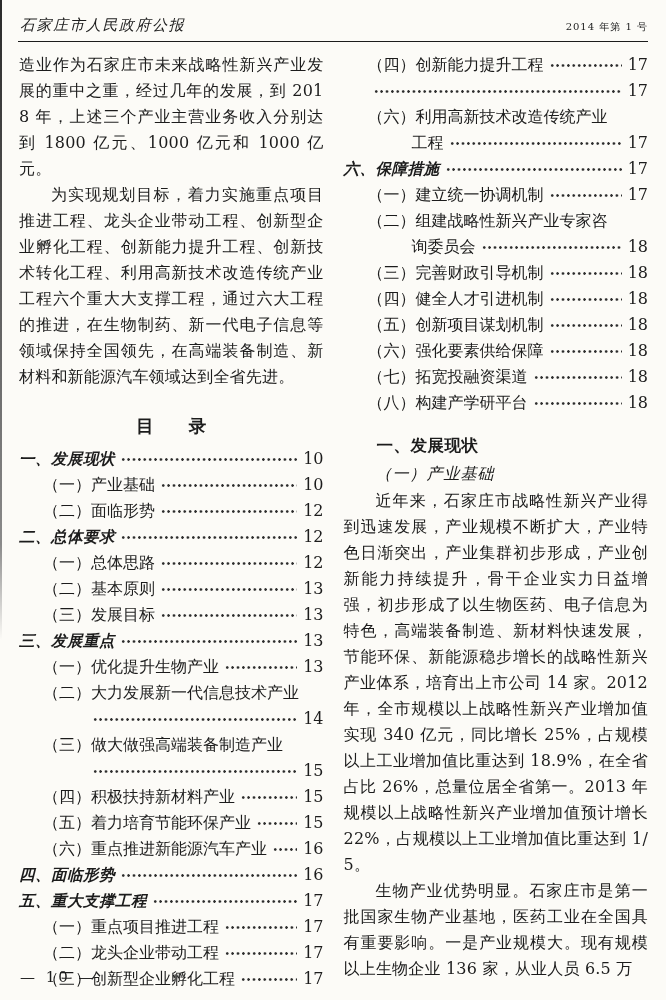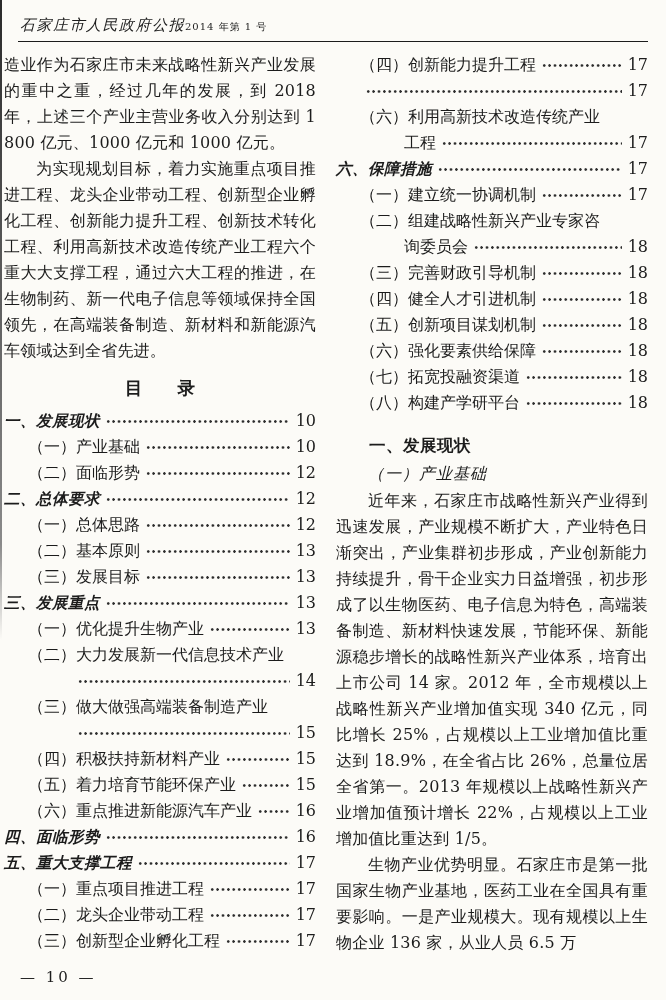"石家庄市人民政府公报" .header { justify-content: none -> space-between }
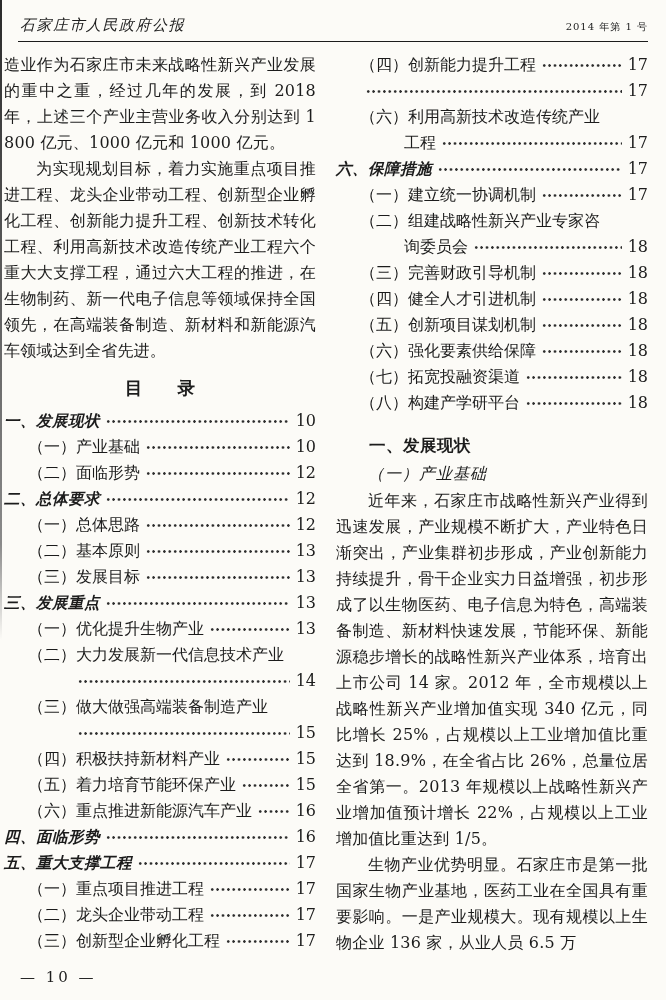"造业作为石家庄市未来战略性新兴产业发展的重中之重，经过几年的发展，到 2018" .columns { padding: 10px 18px 0 4px -> 10px 18px 0 19px }
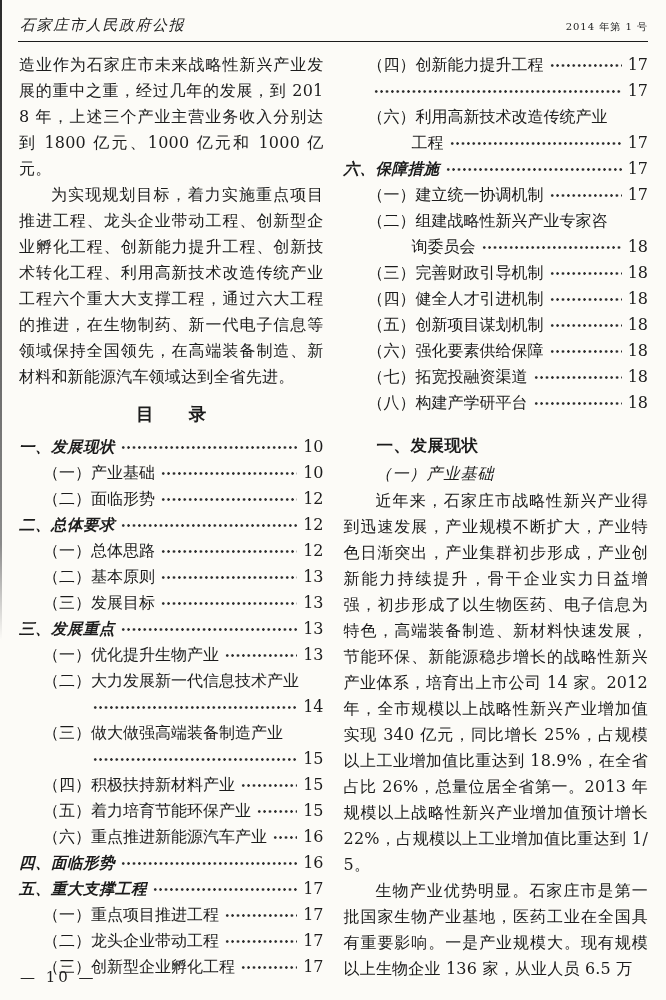"目 录" .toc-title { margin: 12px 0 8px 0 -> 24px 0 8px 0 }
